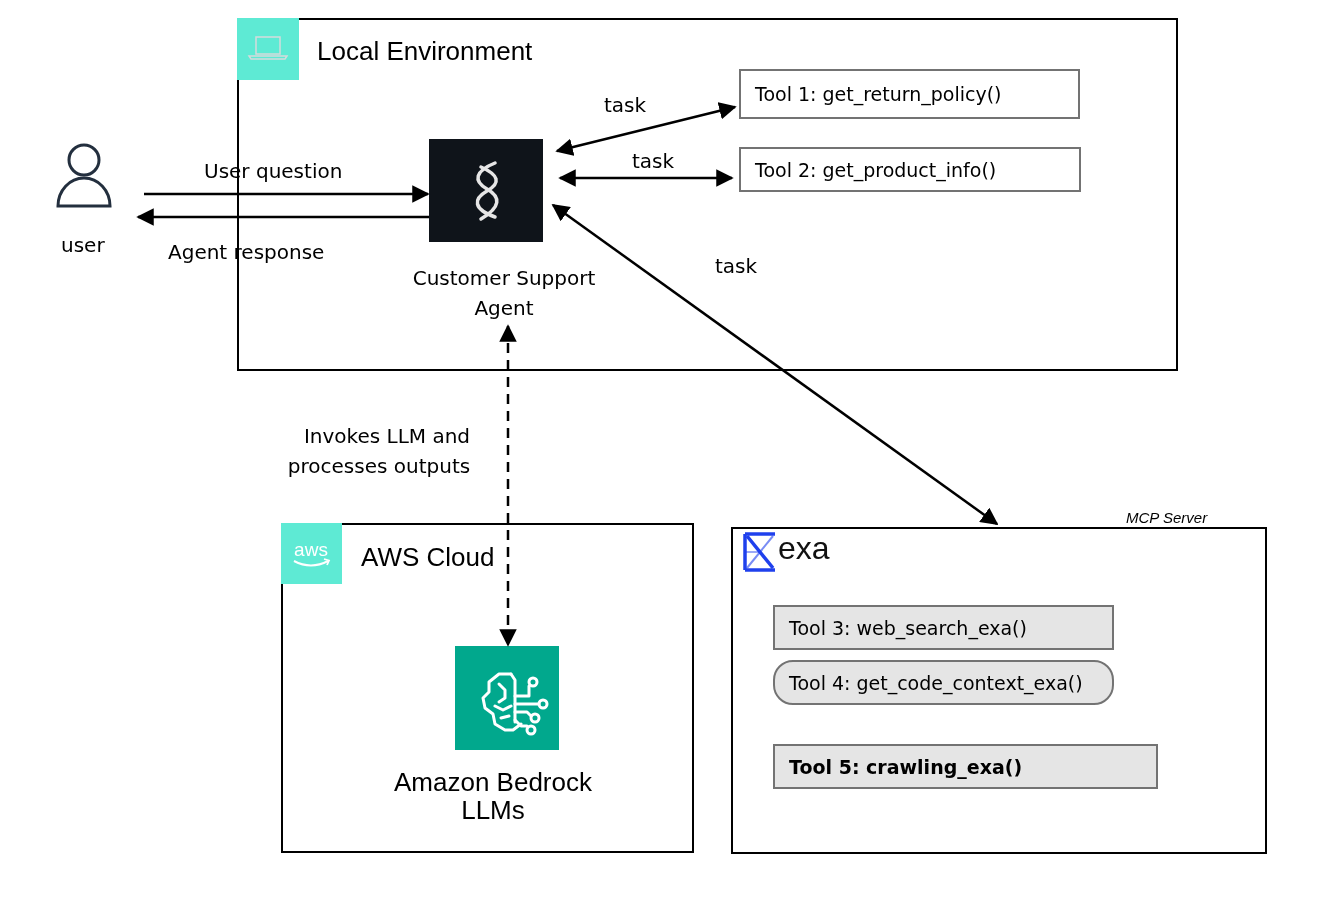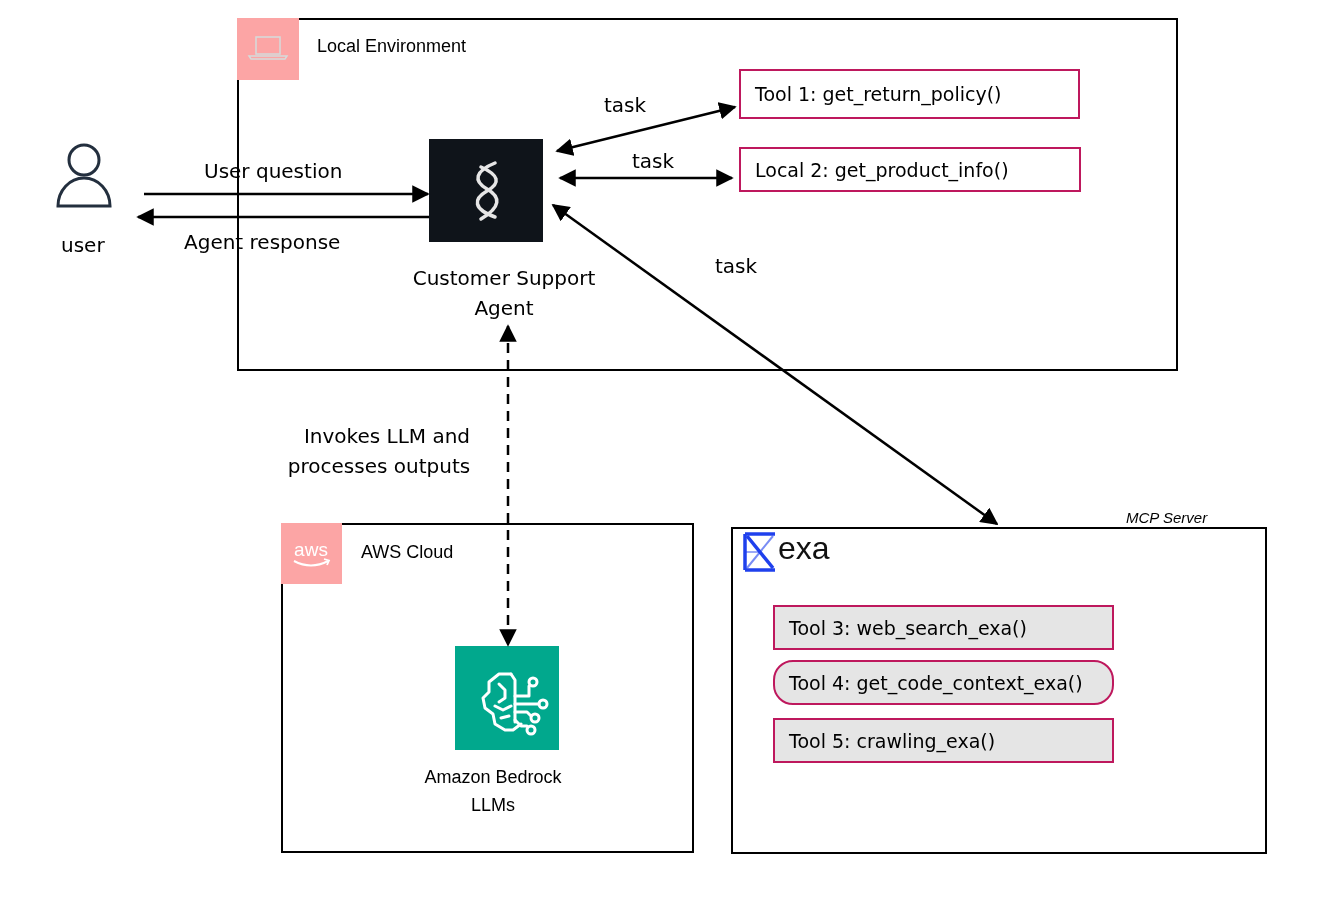"Local Environment" .lbl { font-size: 18px -> 26px }
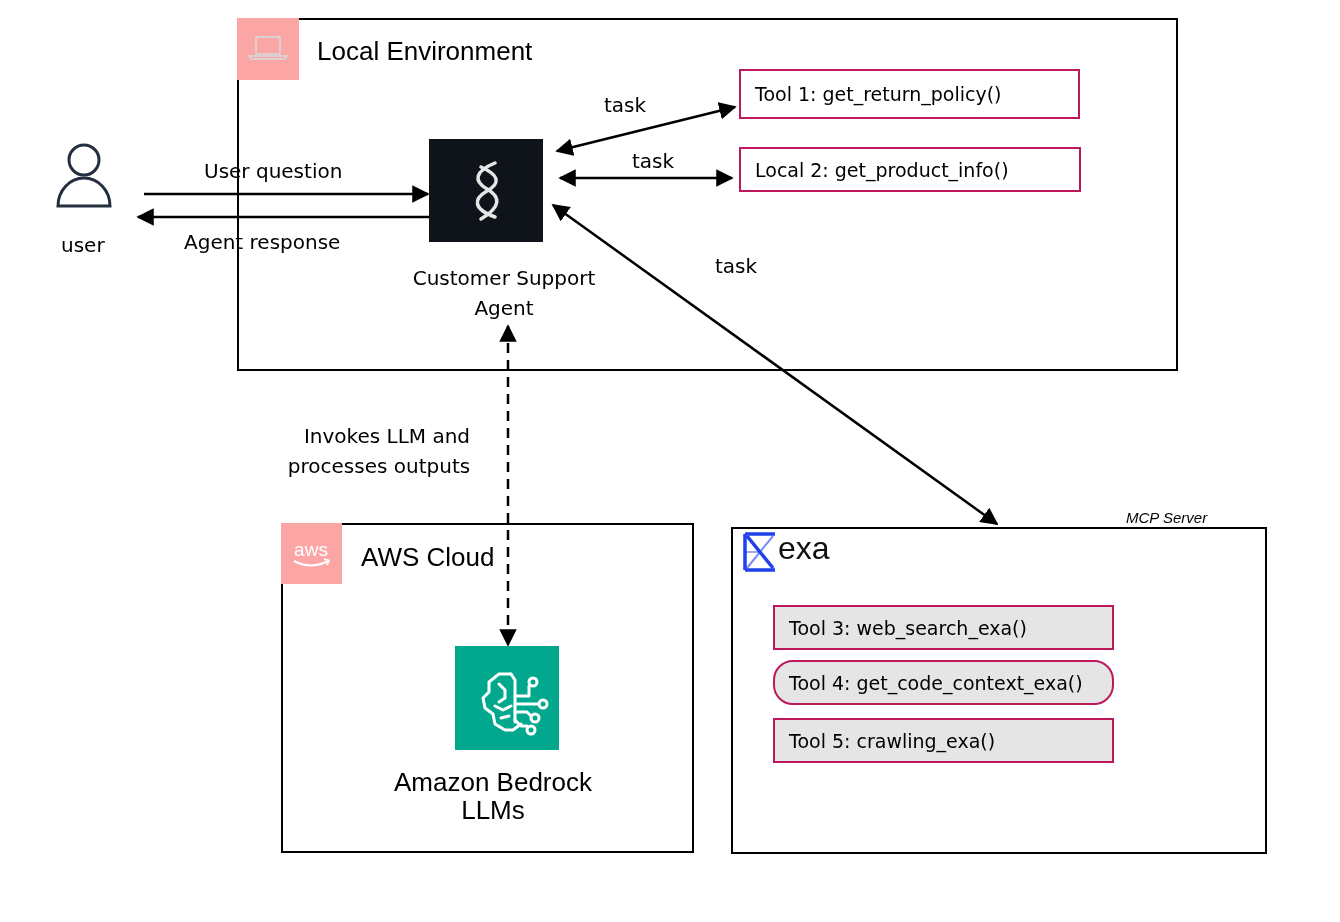"Tool 1: get_return_policy()" .tool { border: 2px solid #be185d -> 2px solid #737373 }
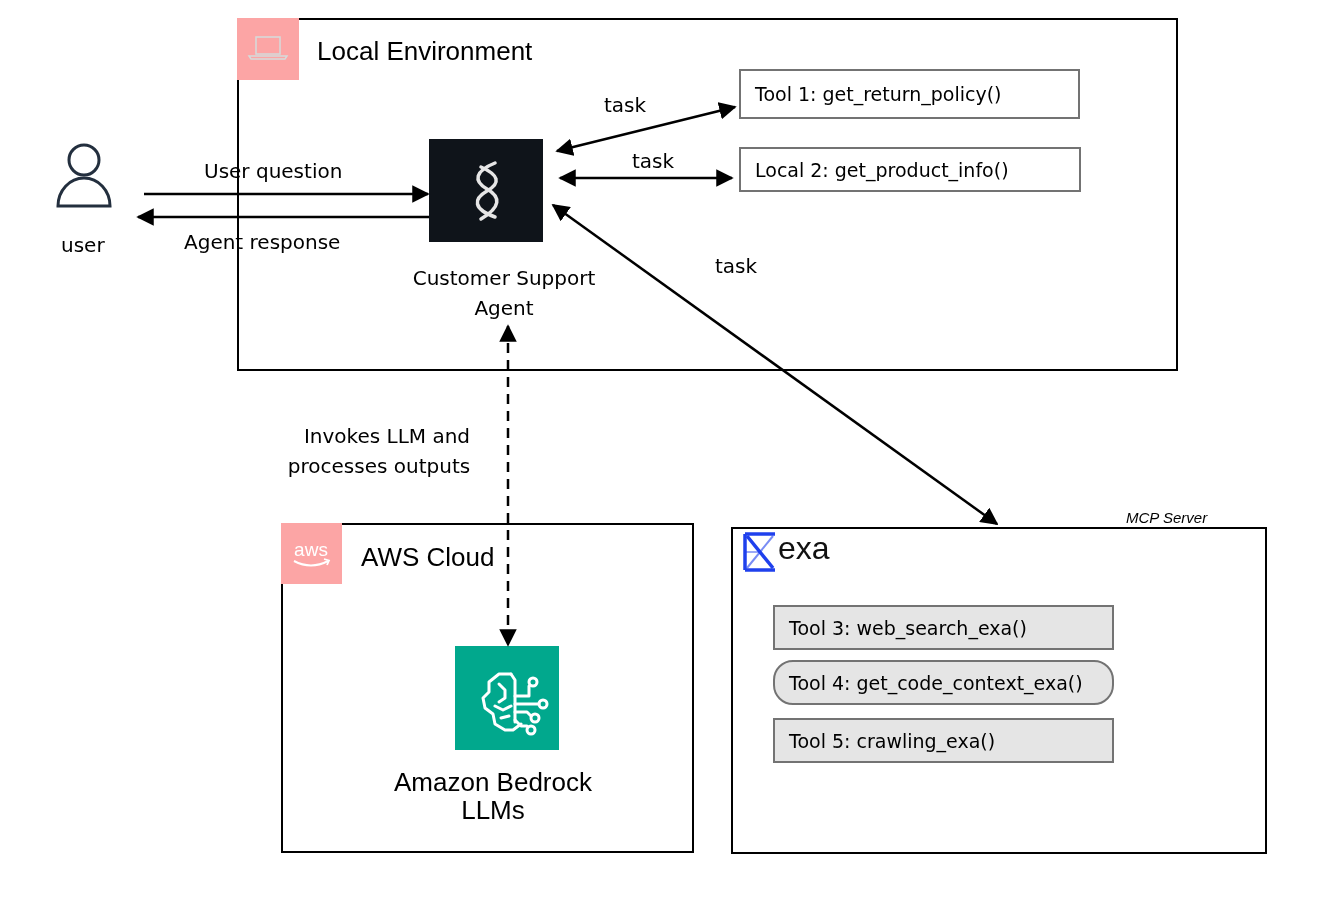"Local 2: get_product_info()" span { text: Local -> Tool }
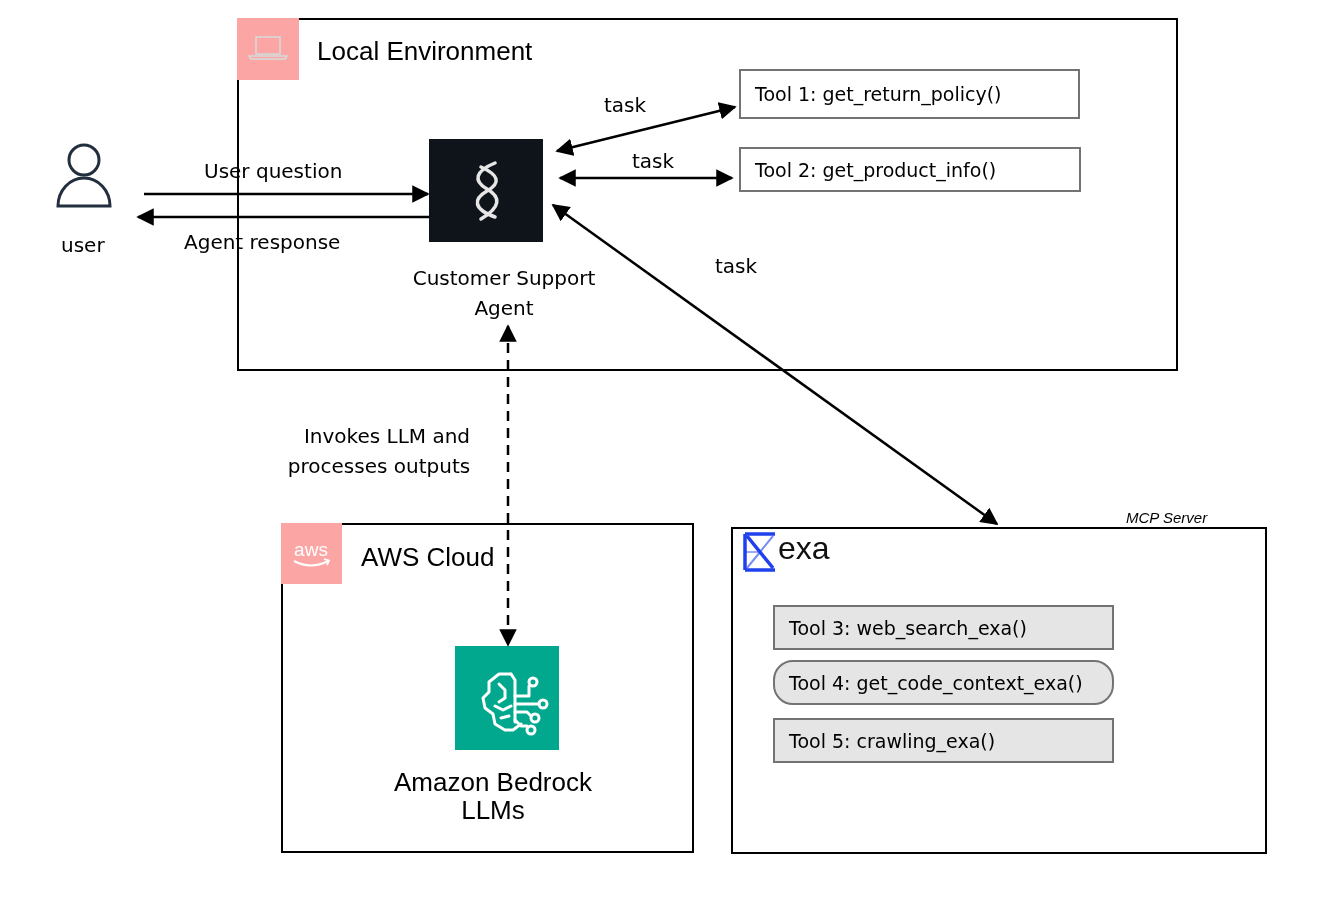"Agent response" div.txt { margin-left: 16px -> none; top: 230px -> 240px }
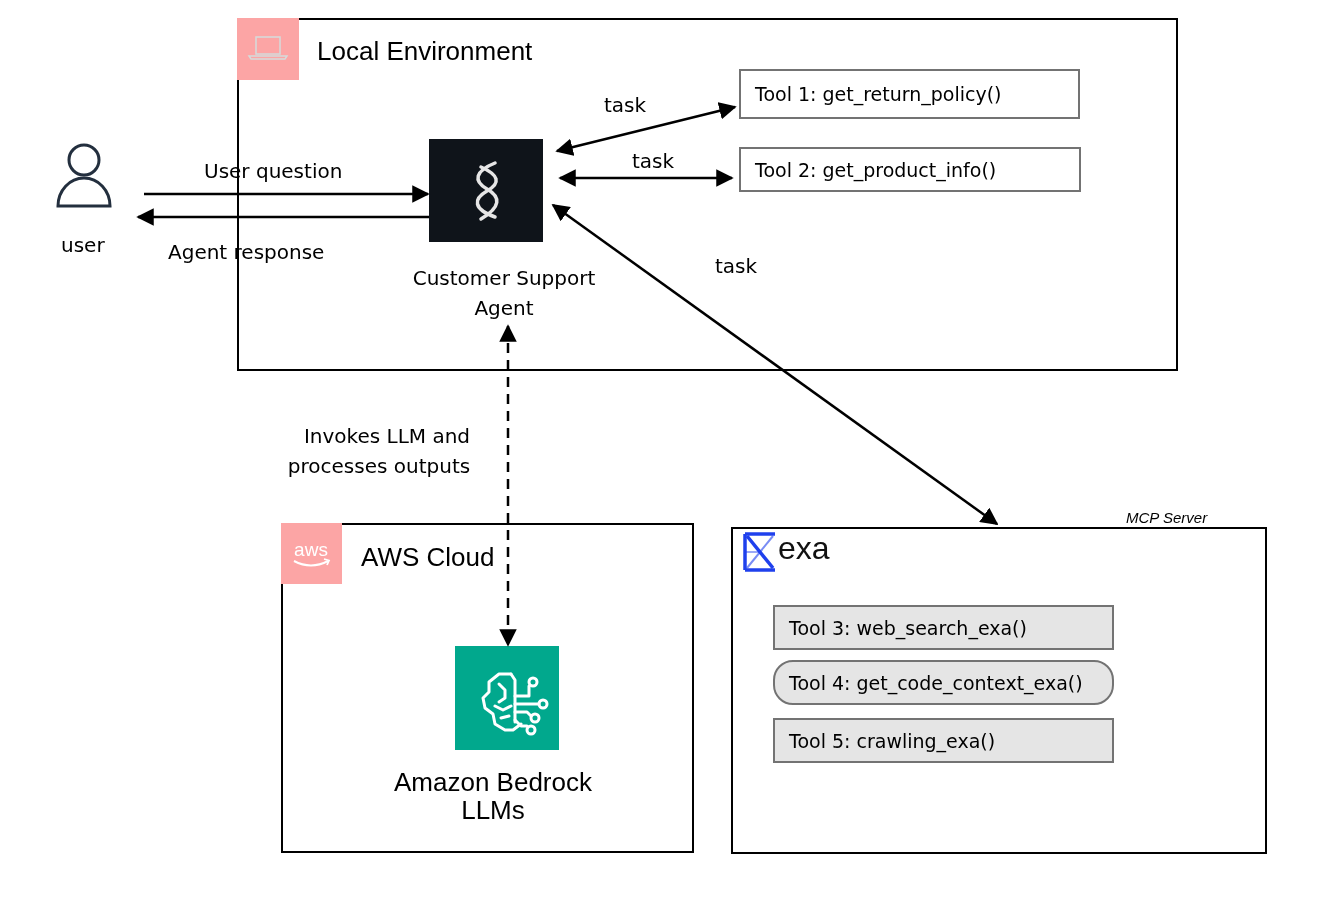"aws" .corner-icon { background: #fca5a5 -> #5eead4 }
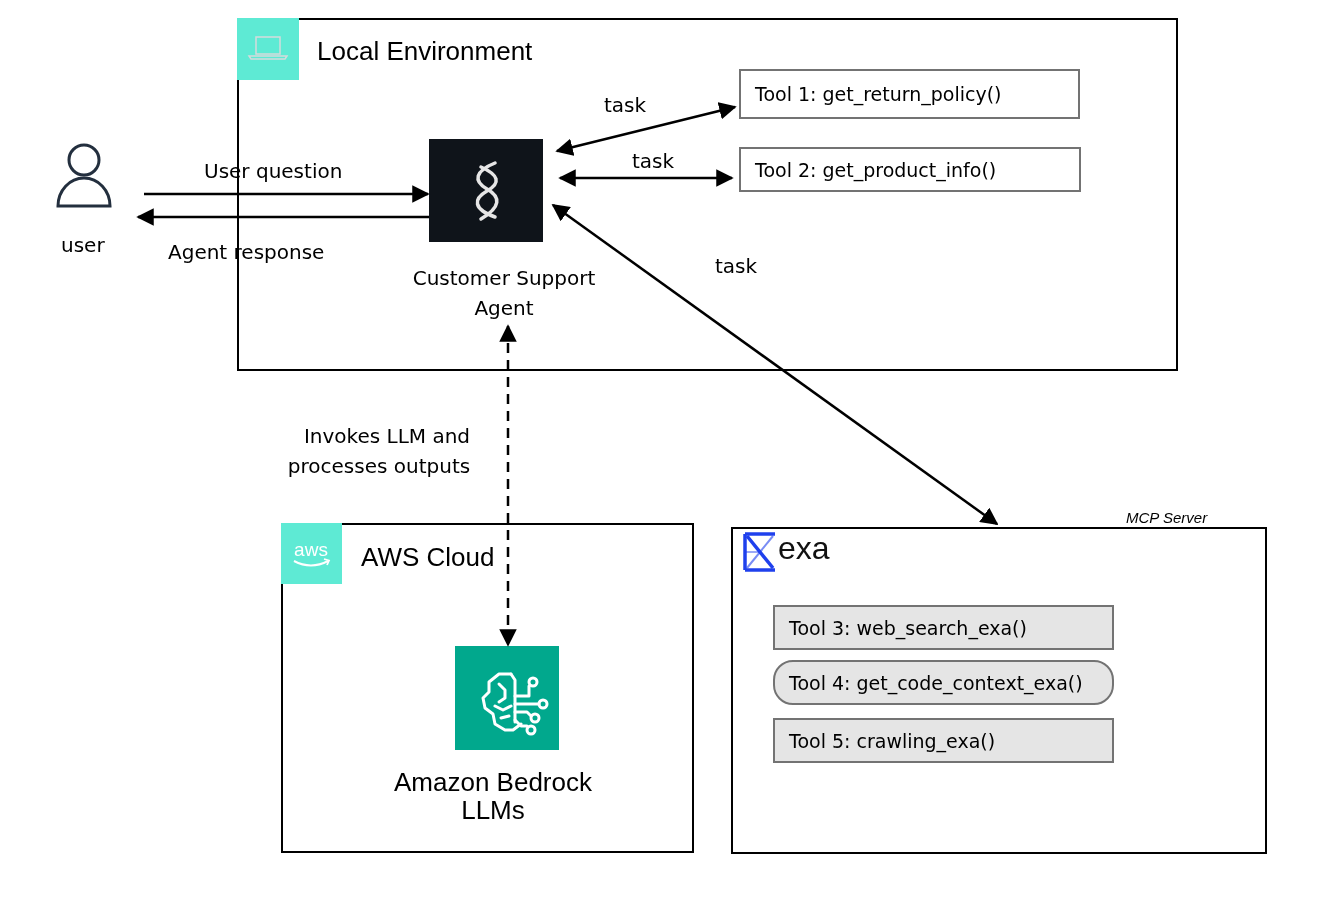"Tool 5: crawling_exa()" div.tool { font-weight: none -> bold; top: 718px -> 744px; width: 341px -> 385px }
